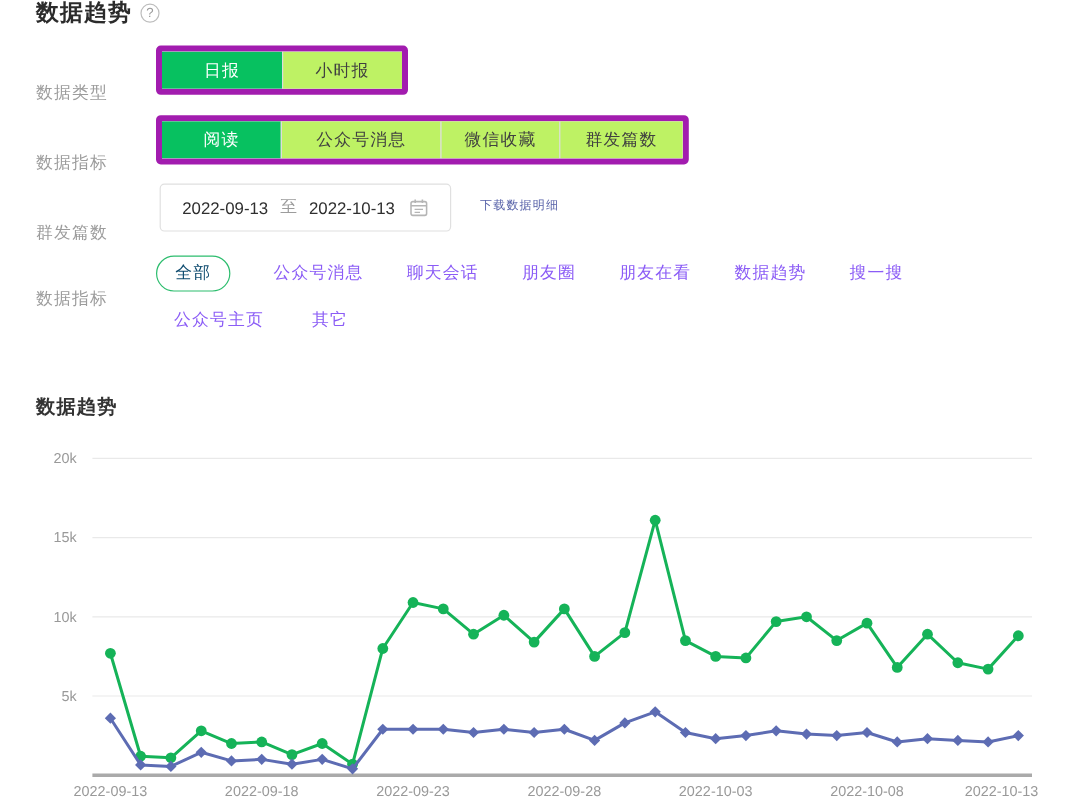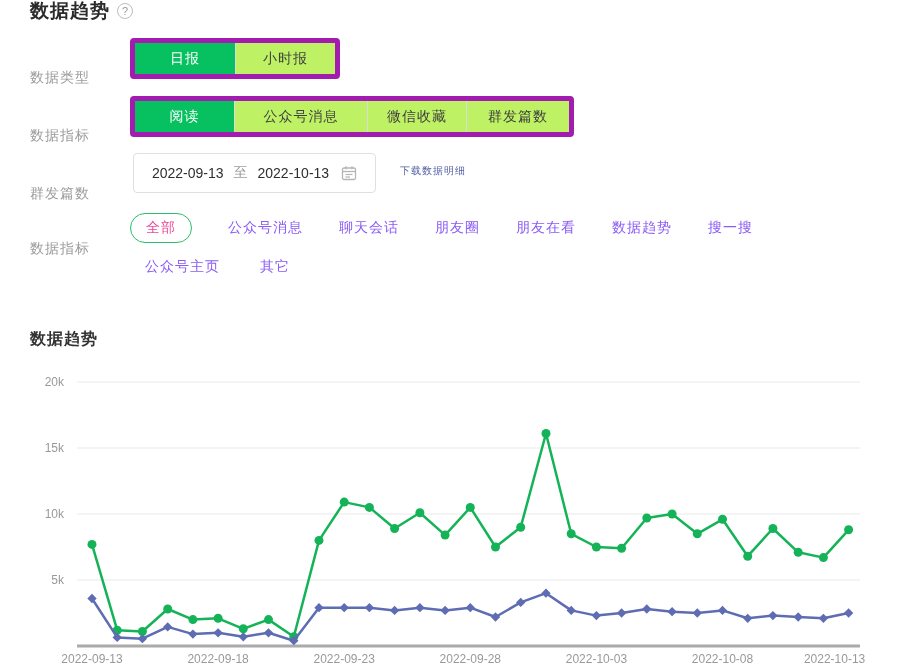"全部" .channel.pill { color: #ec4899 -> #0c4a6e }
